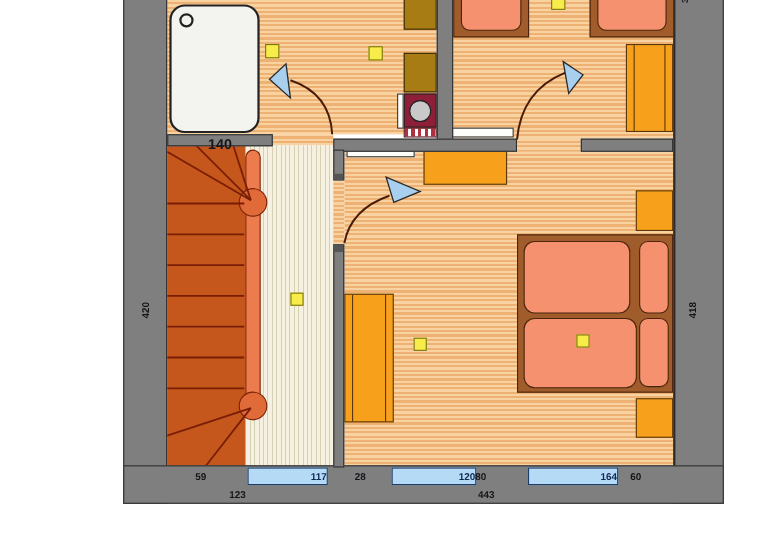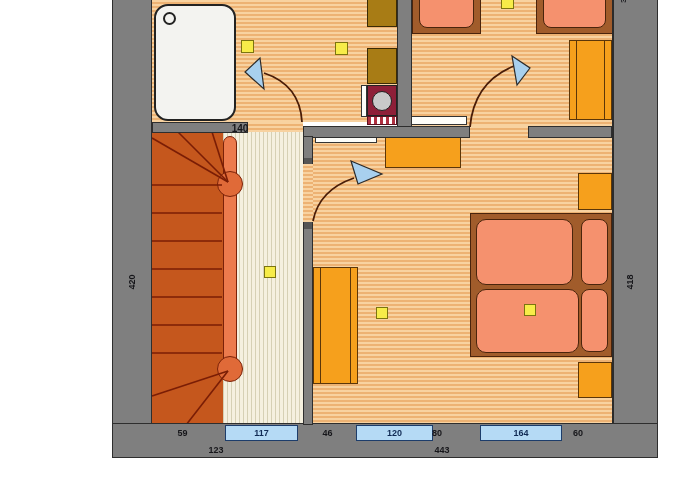"140" div.dim-text { font-size: 10px -> 13px; padding-left: 40px -> none }
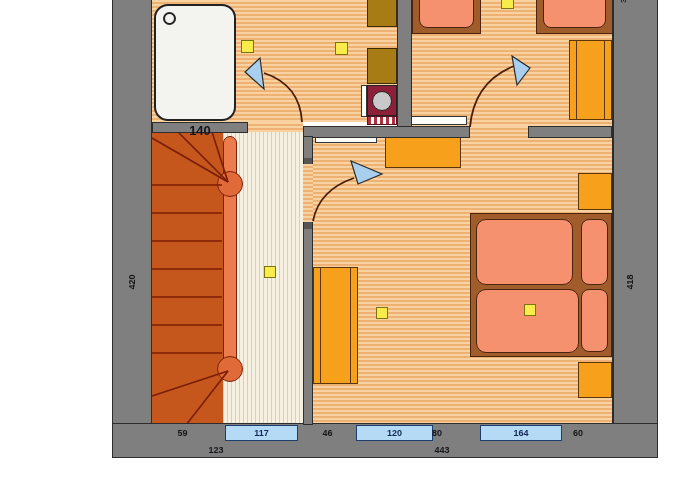"117" .dim-box { text-align: center -> right }
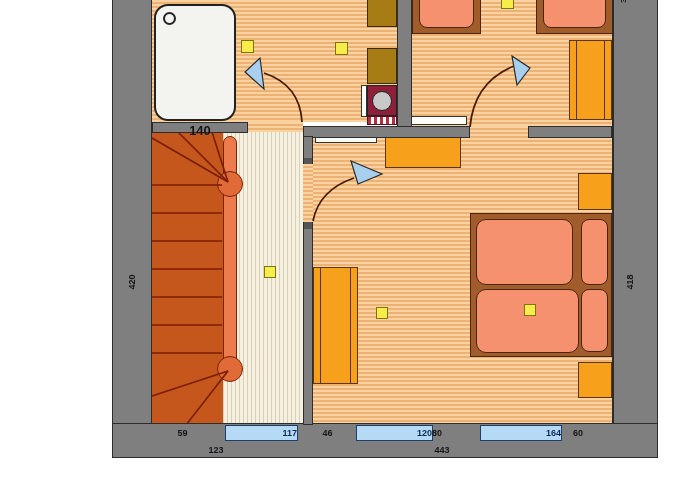"46" div.dim-text { text: 46 -> 28 }
